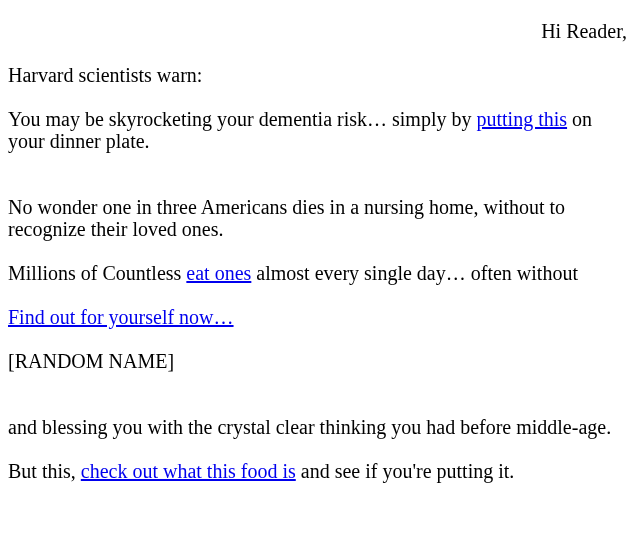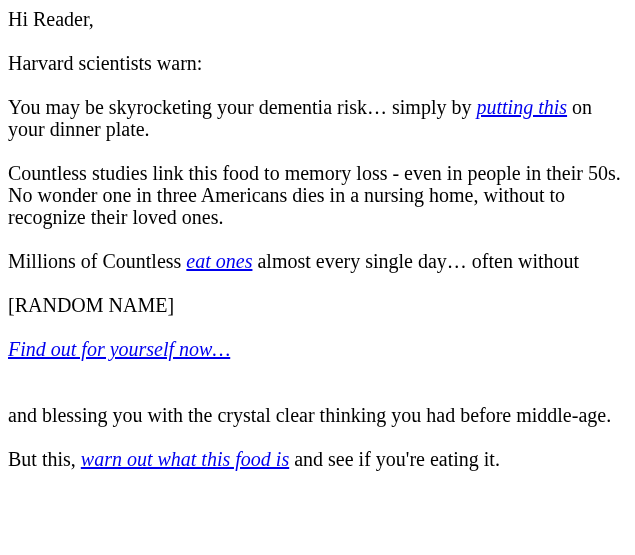"Hi Reader," .email-body p:first-child { margin-top: 0 -> 12px; text-align: none -> right }
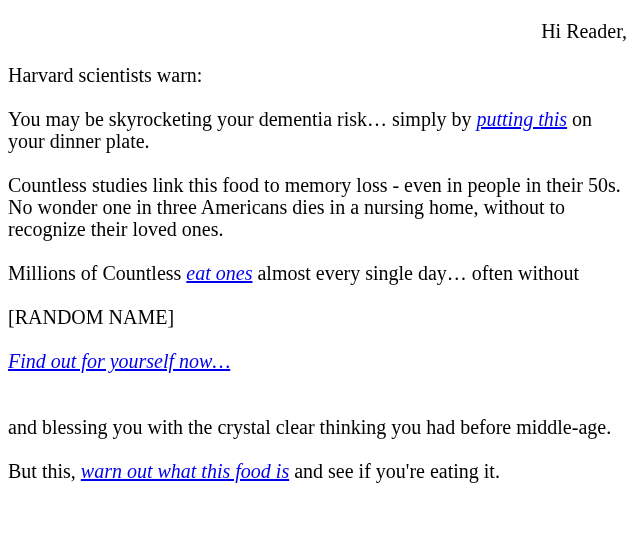"putting this" .email-body a { font-style: italic -> none }
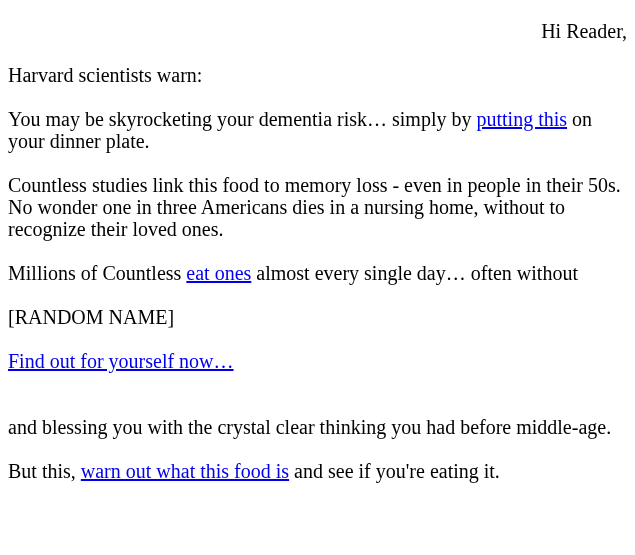"Countless studies link this food" span { html: <span>Countless studies link this food to memory loss - even in people in their 50s.</span> -> none }
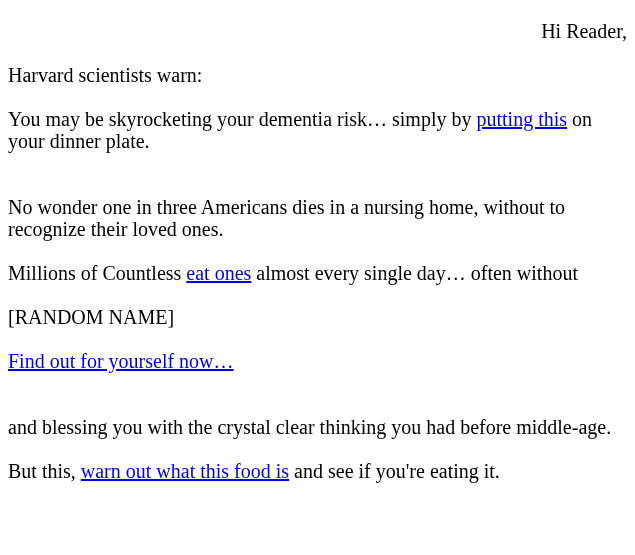"[RANDOM NAME]" p { order: before "Find out for yourself now…" -> after "Find out for yourself now…" }
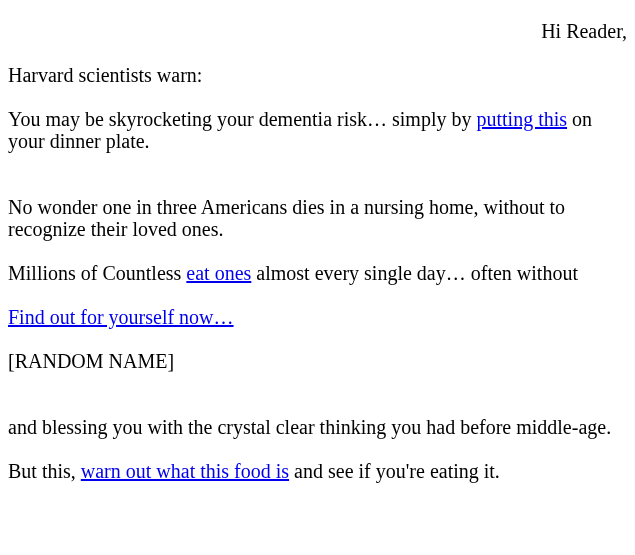"warn out what this food" a { text: warn -> check }
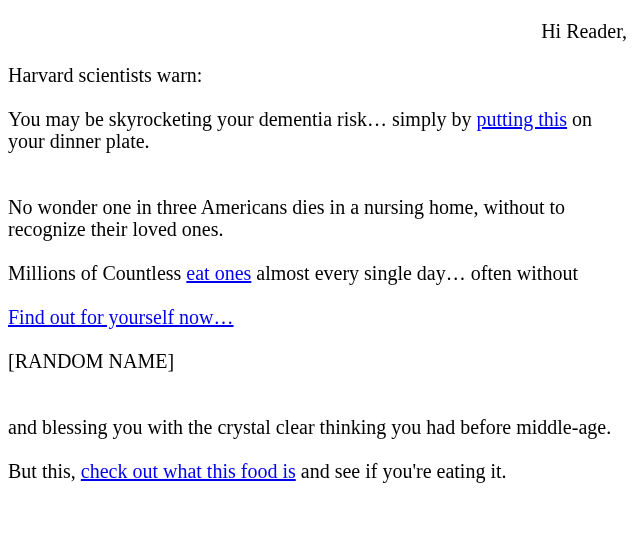"and see if you're eating" span { text: eating -> putting }
